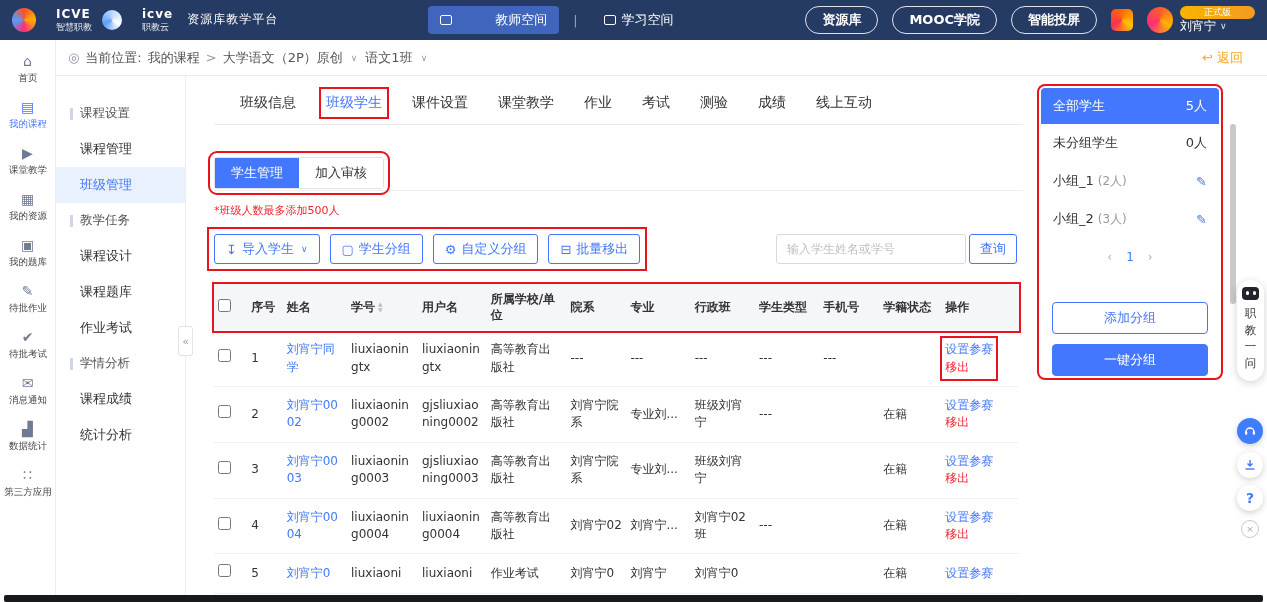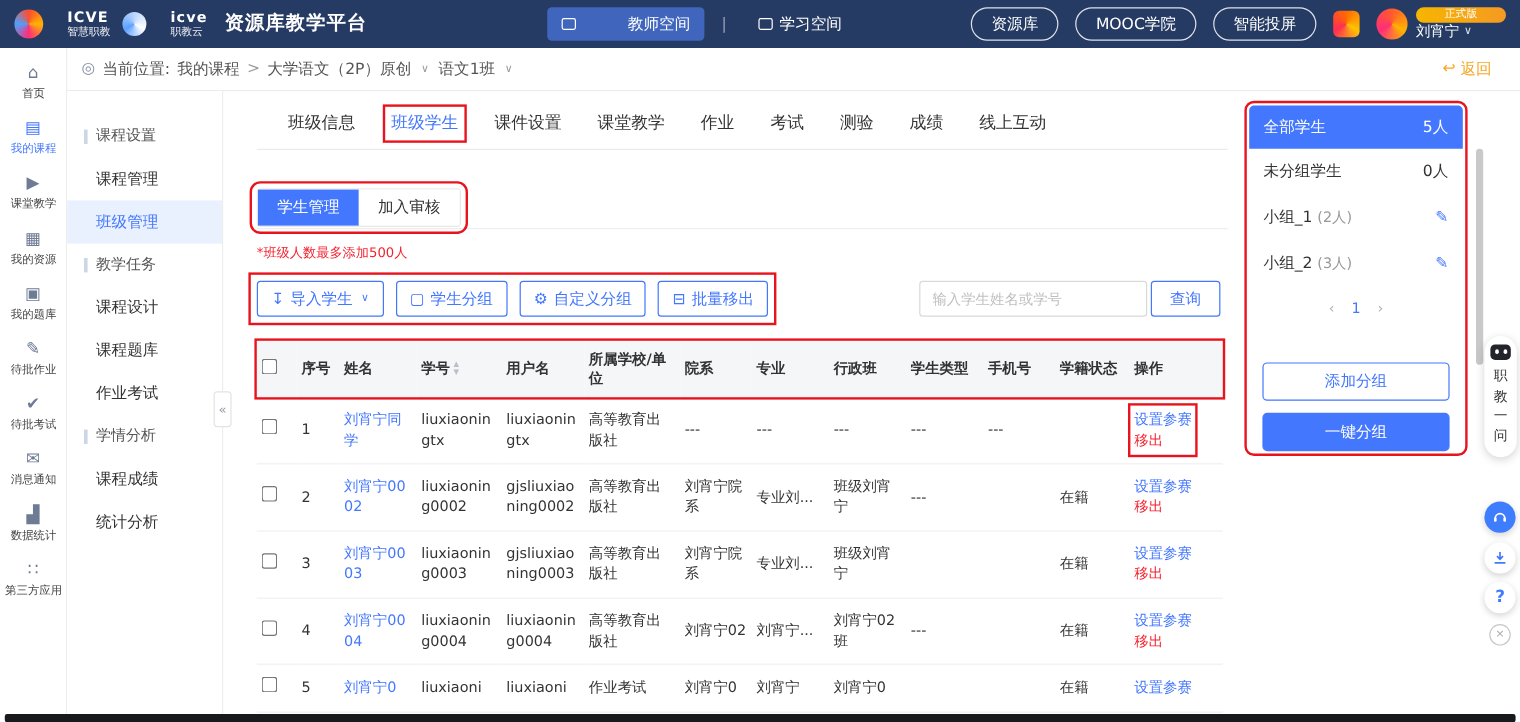"资源库教学平台" .platform-title { font-size: 16px -> 12px; font-weight: bold -> normal }
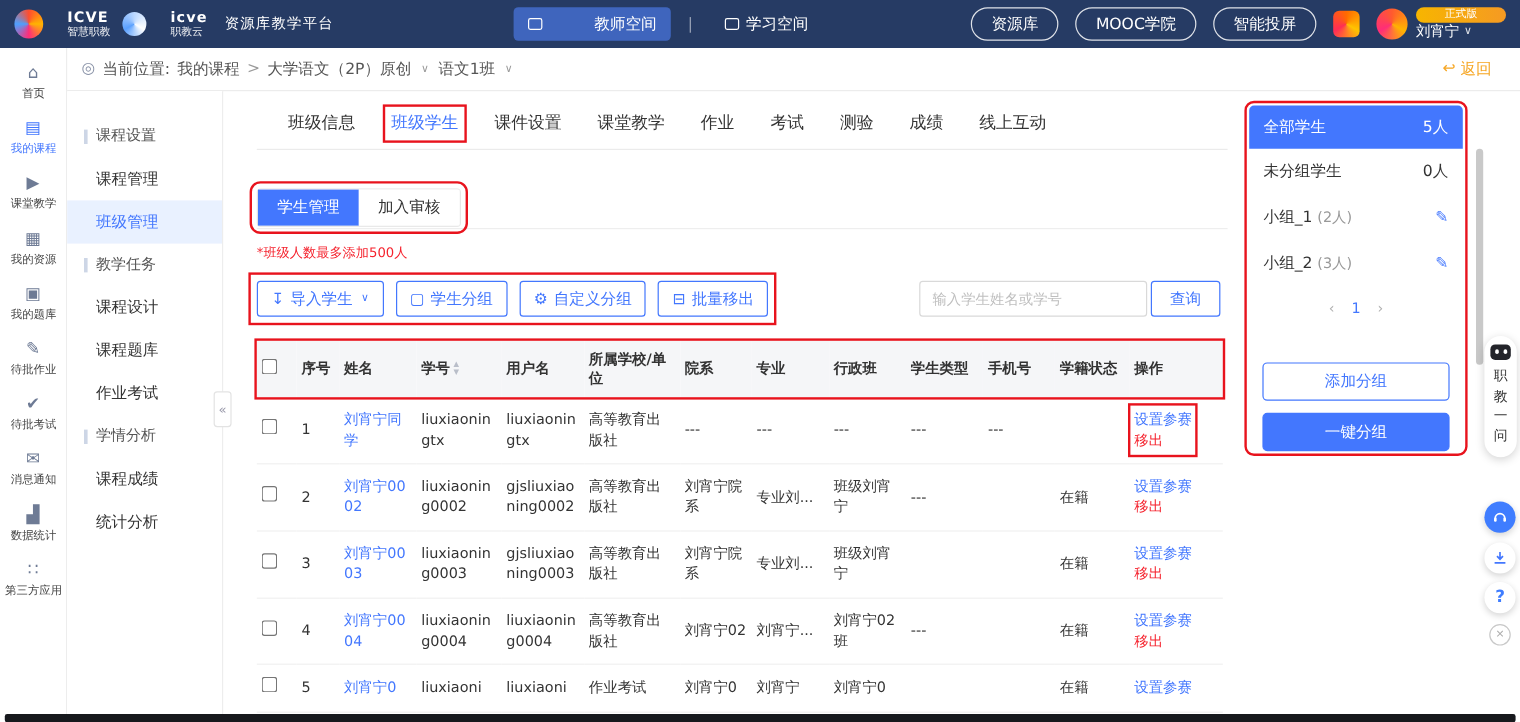"资源库" .pill { font-weight: none -> bold }
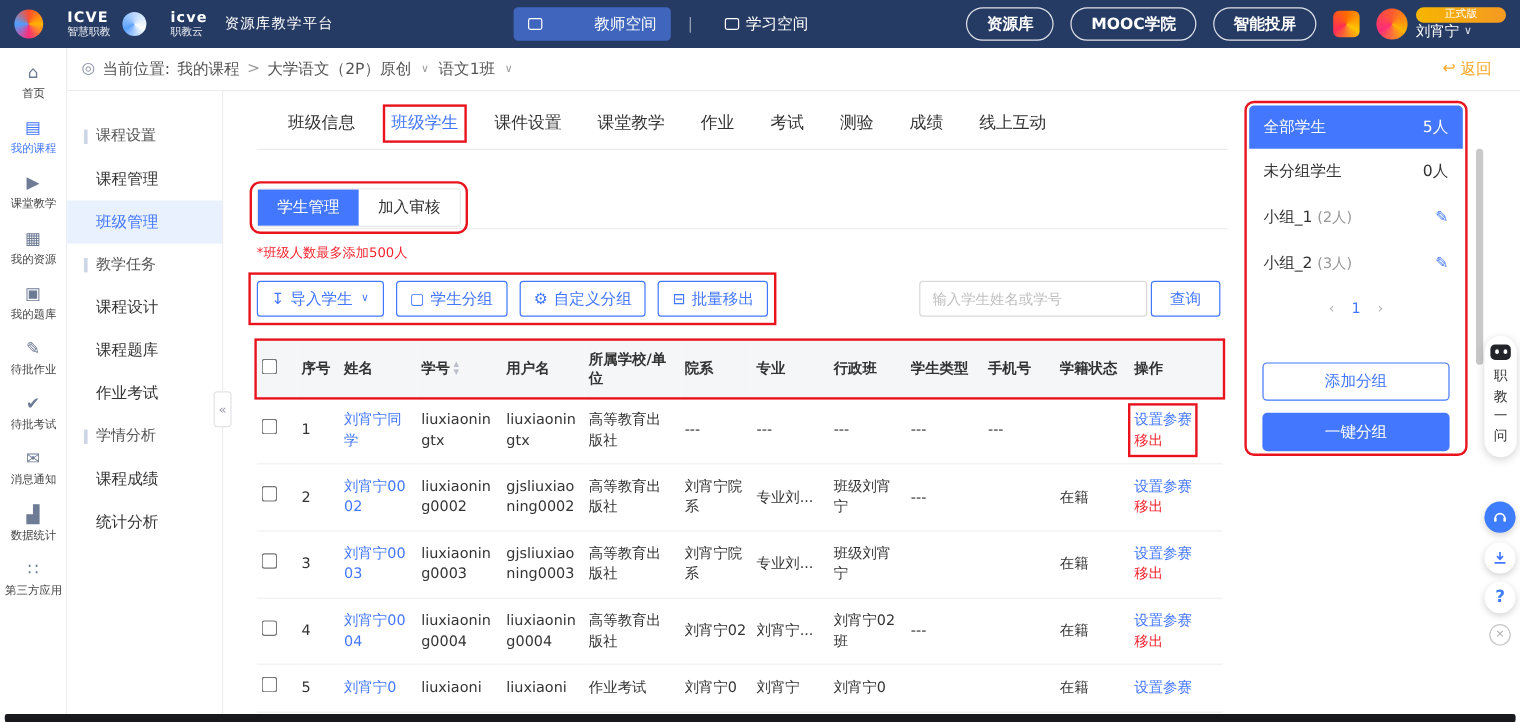"查询" .qbtn { width: 58px -> 48px }
